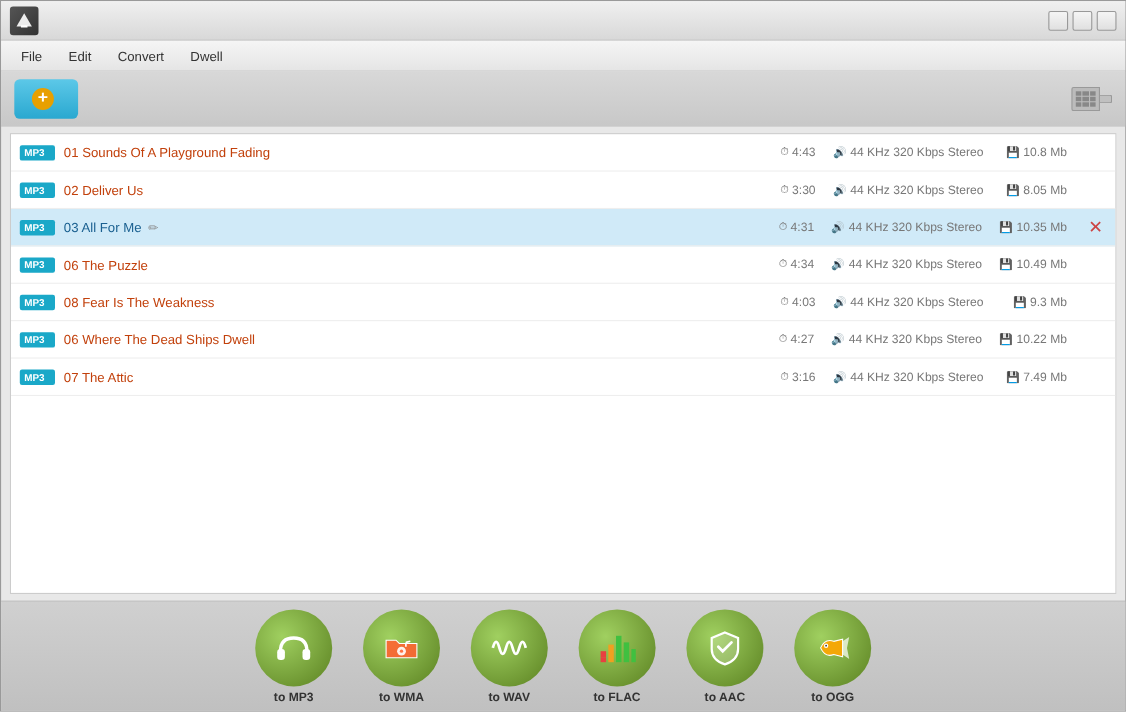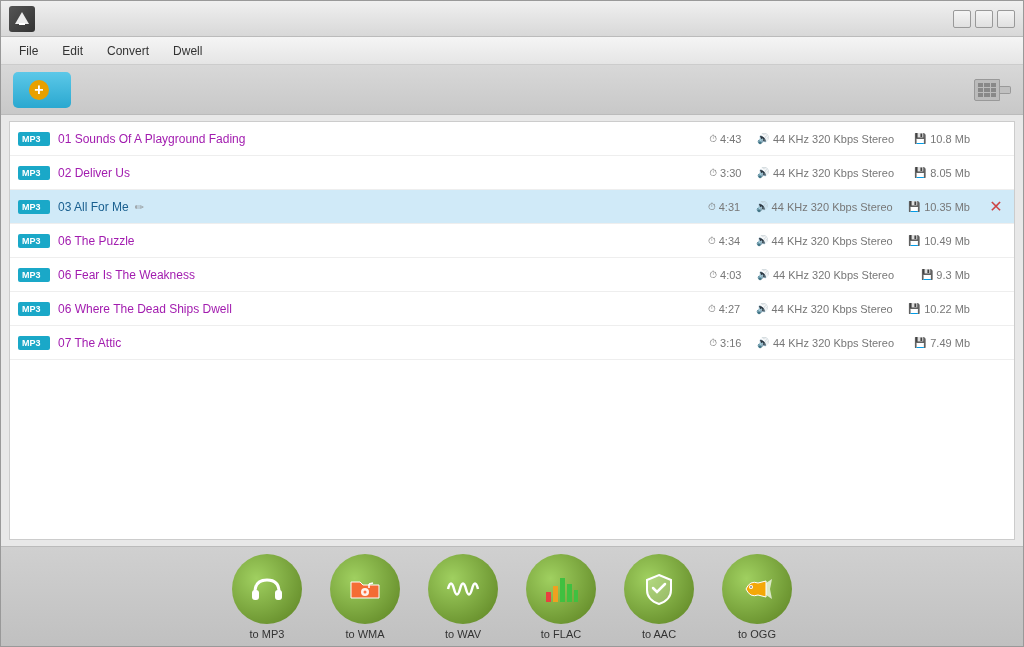"01 Sounds Of A Playground" .track-name { color: #a21caf -> #c2410c }
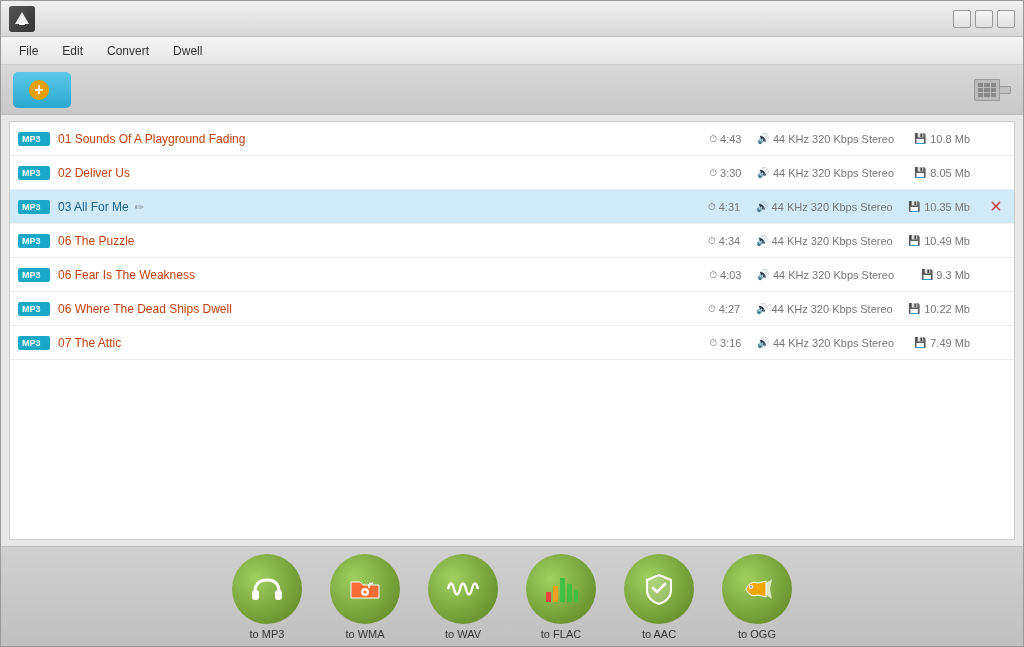"06 Fear Is The Weakness" span.track-name { text: 06 -> 08 }
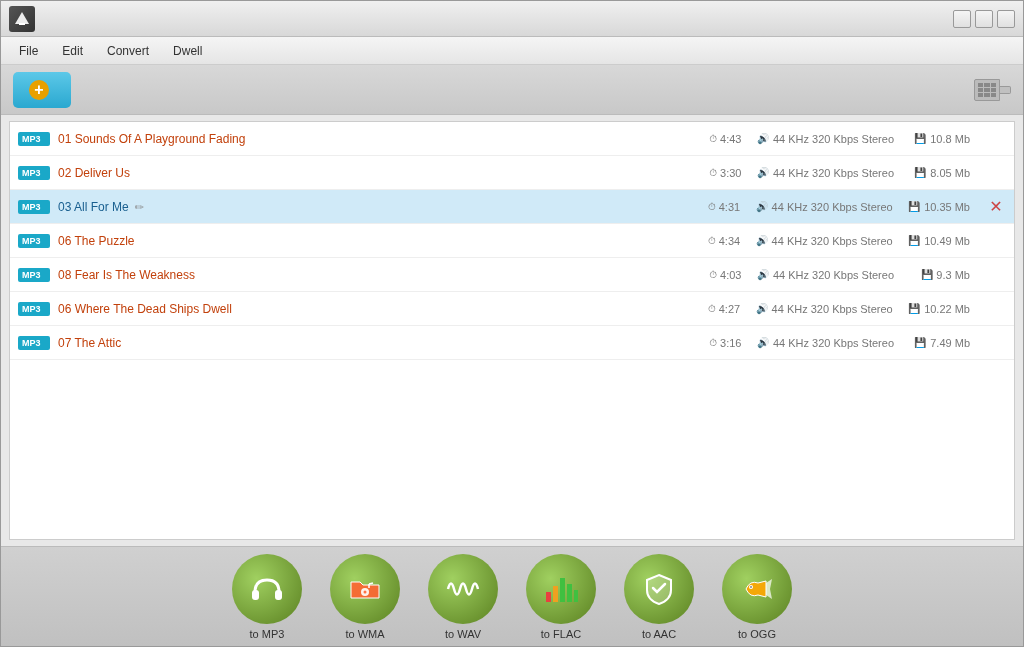"to MP3" .convert-btn-label { font-weight: normal -> bold }
